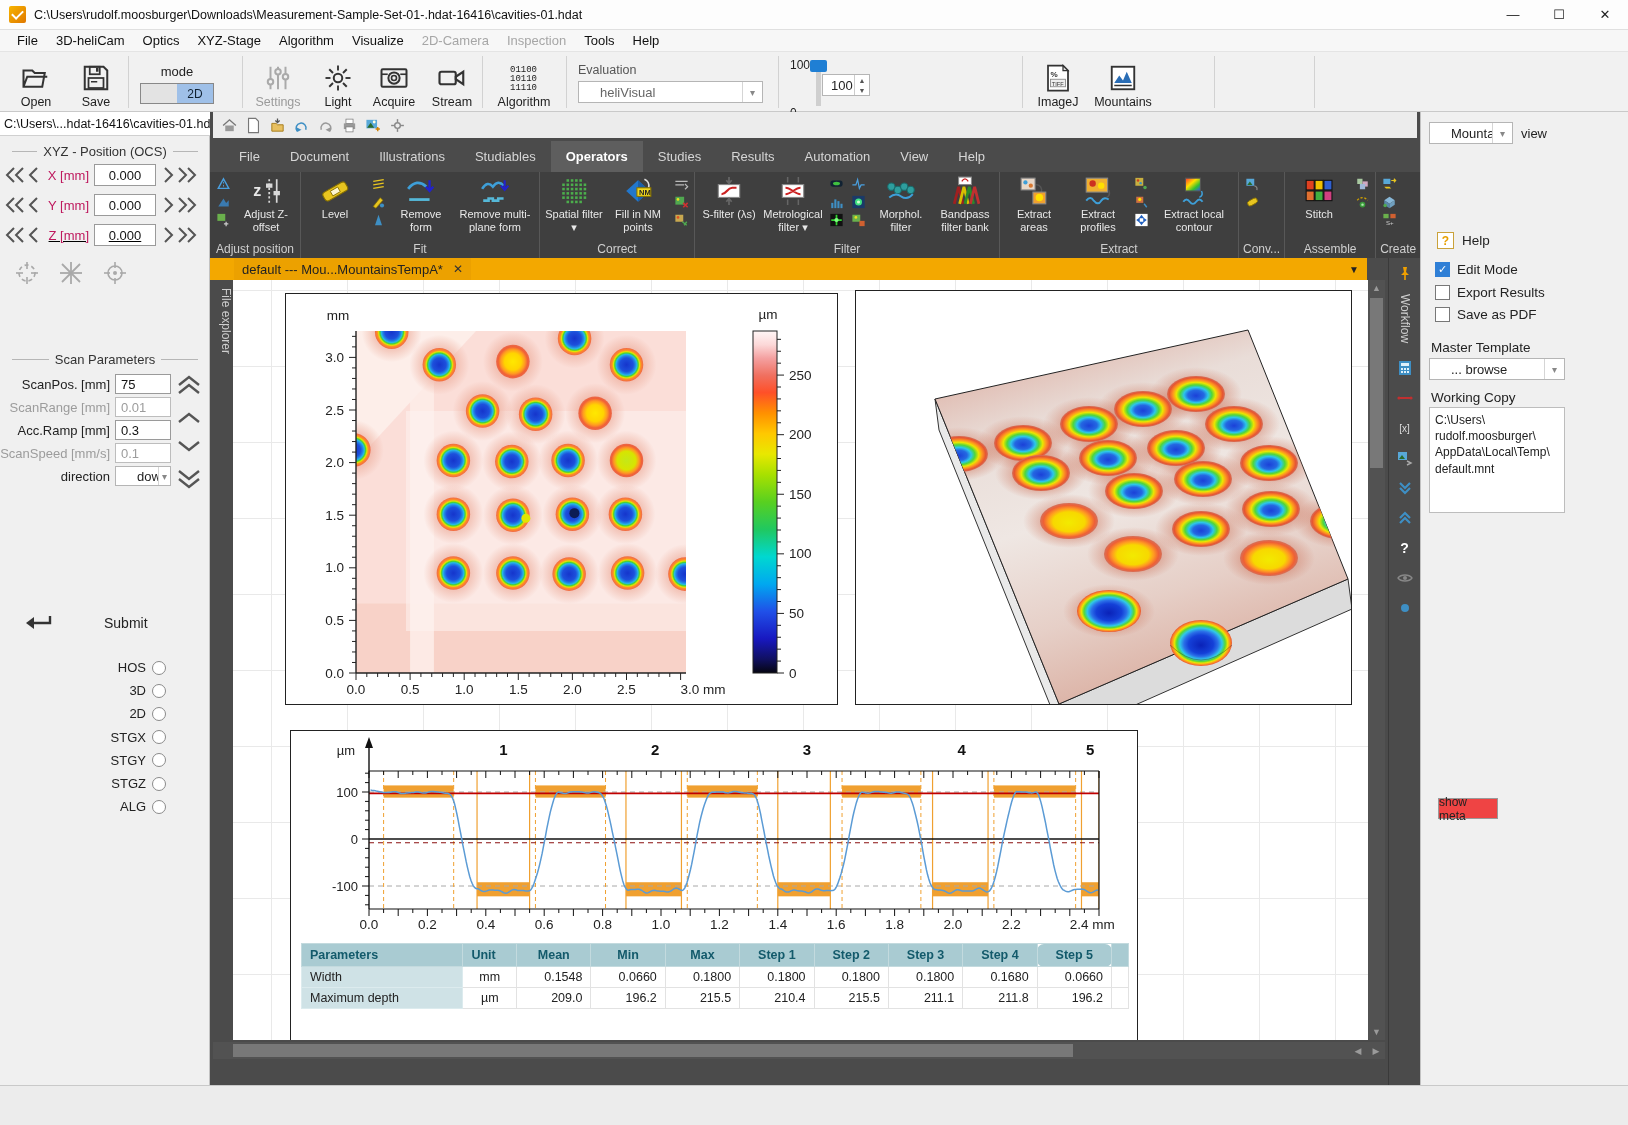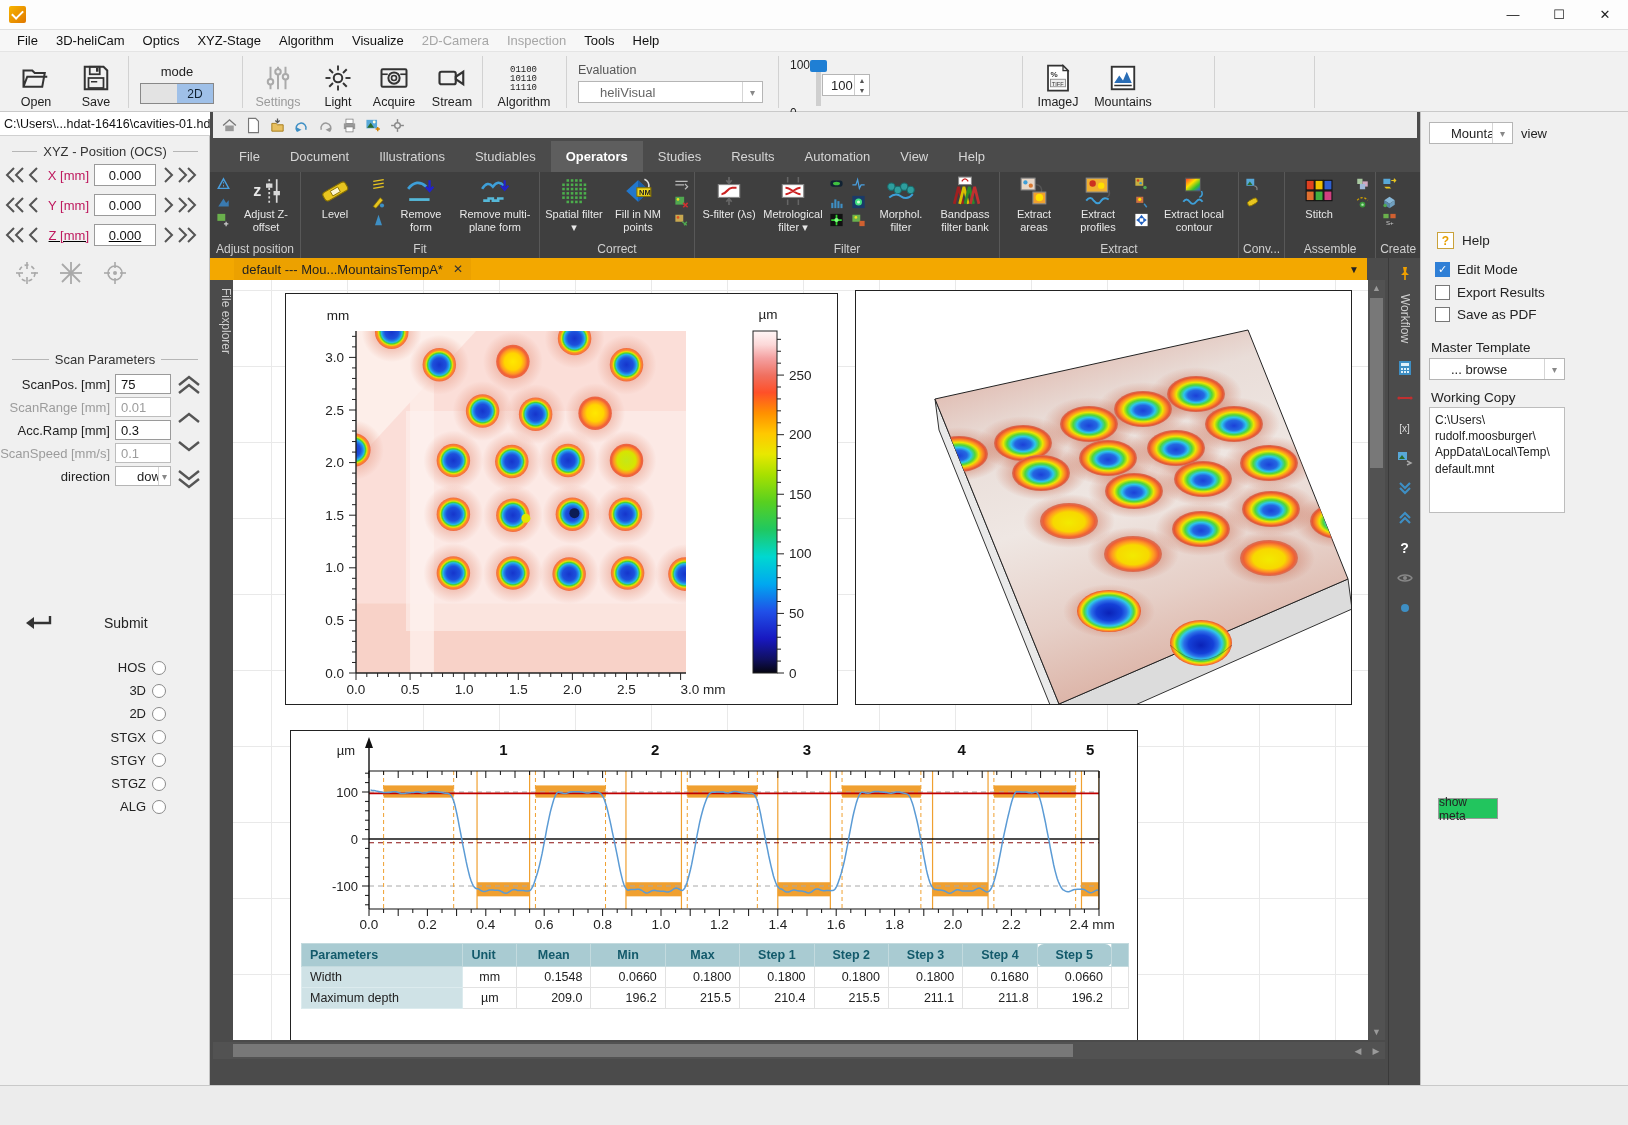"C:\Users\rudolf.moosburger\Downloads\Mea" div.title { html: none -> <div>C:\Users\rudolf.moosburger\Downloads\Measurement-Sample-Set-01-.hdat-16416\cavities-01.hdat</div> }
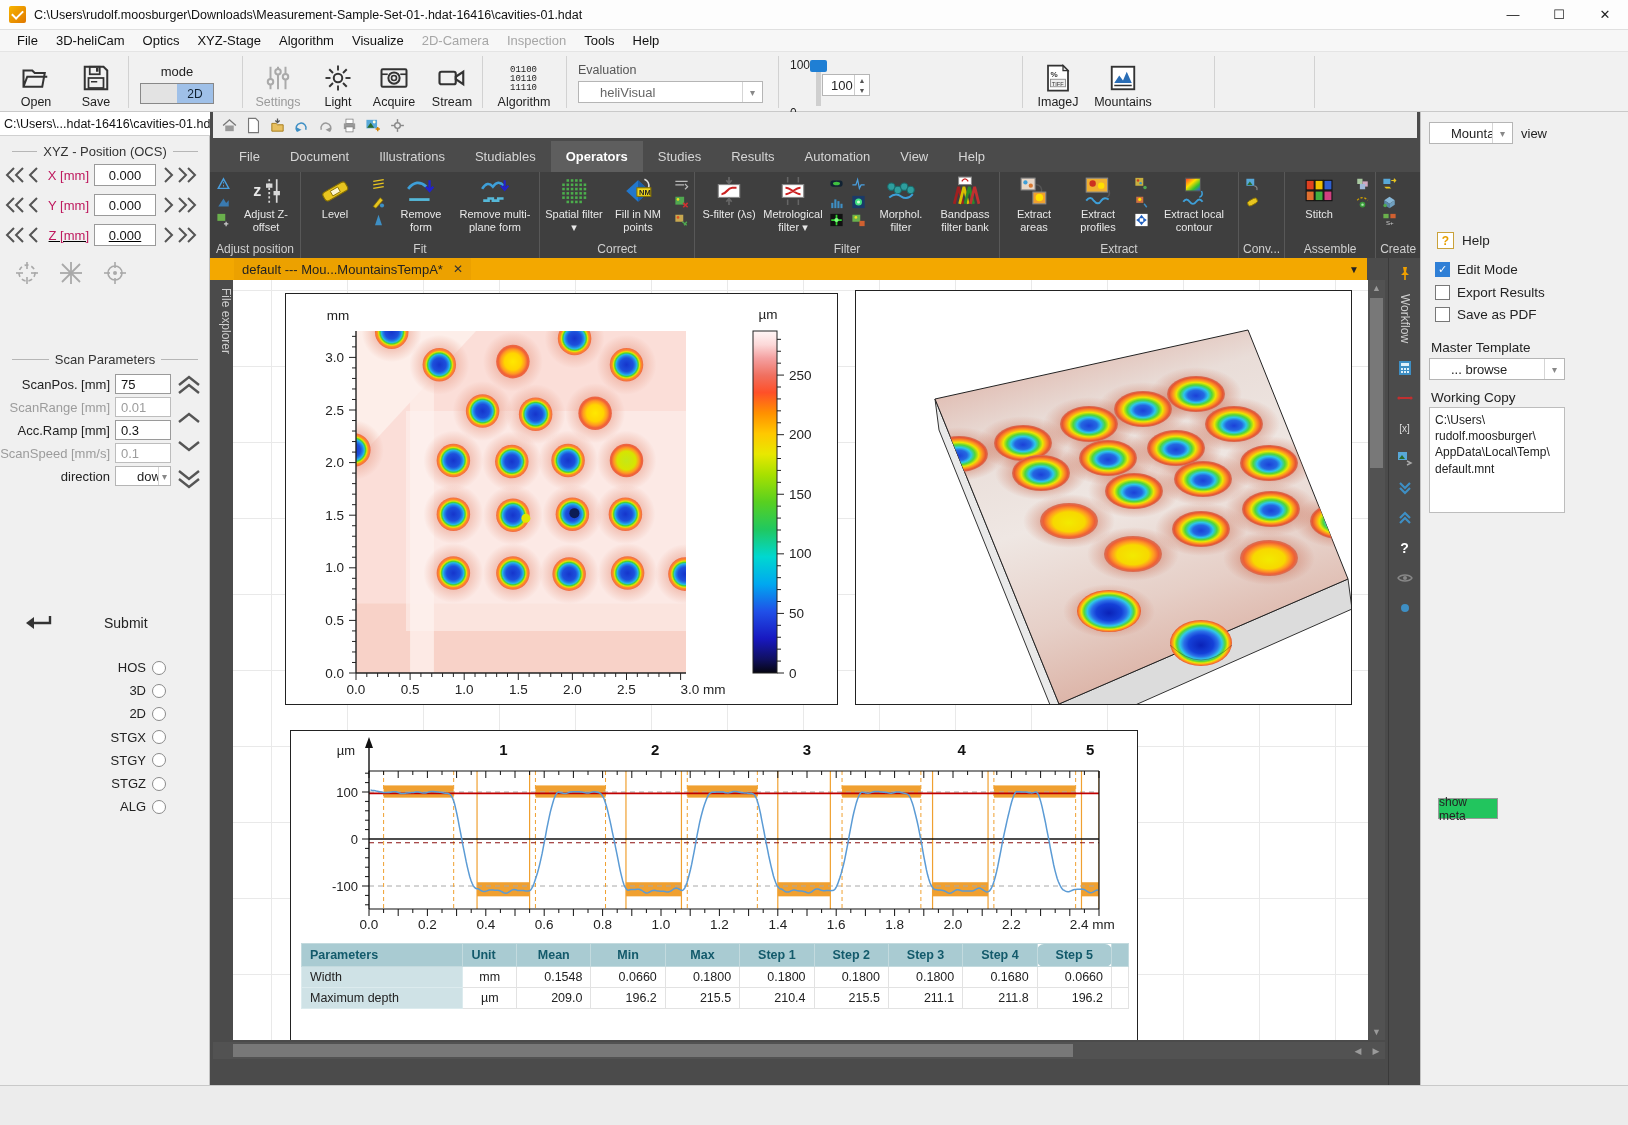"show meta" #showmeta { background: #22c55e -> #ef4444 }
